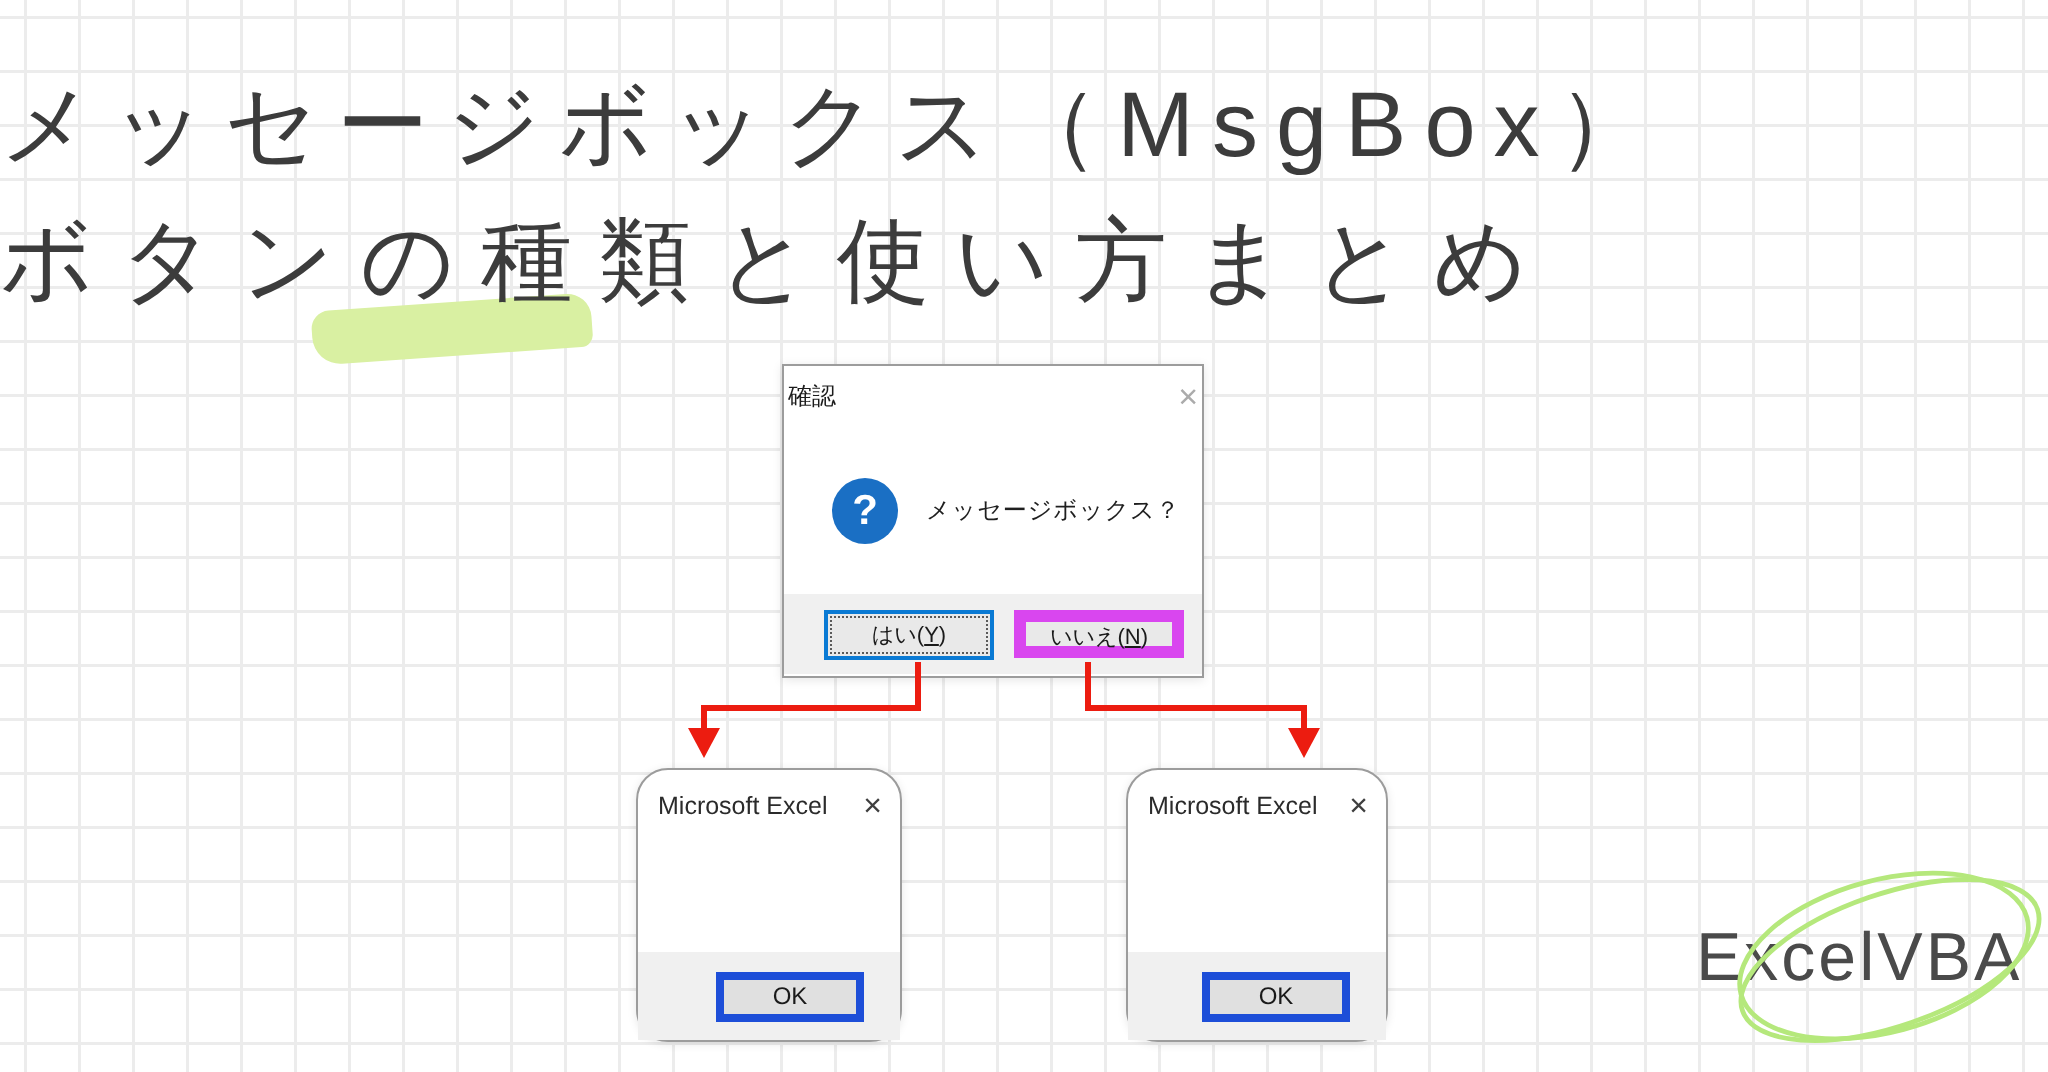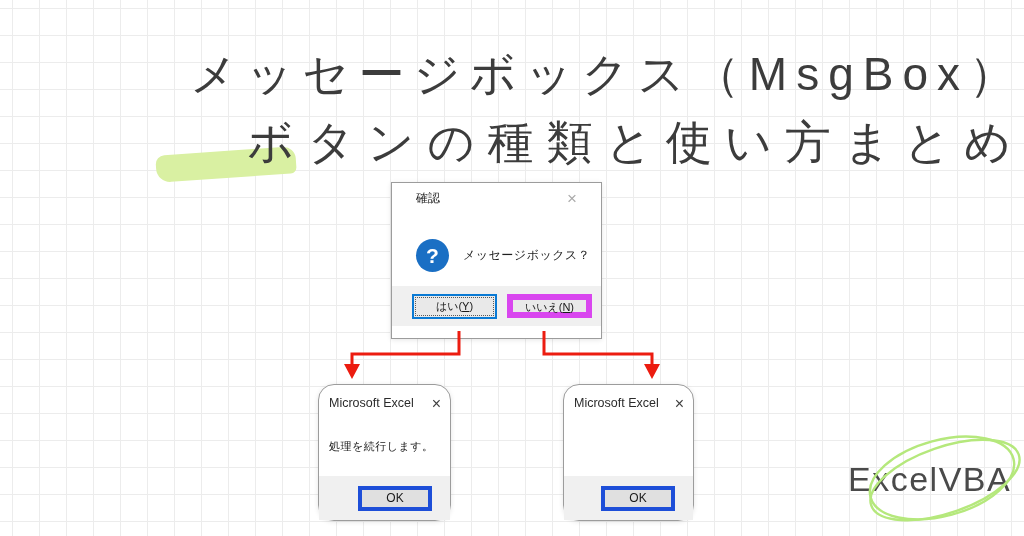"メッセージボックス（MsgBox）" .title-wrap { margin-top: 12px -> none; text-align: right -> left }
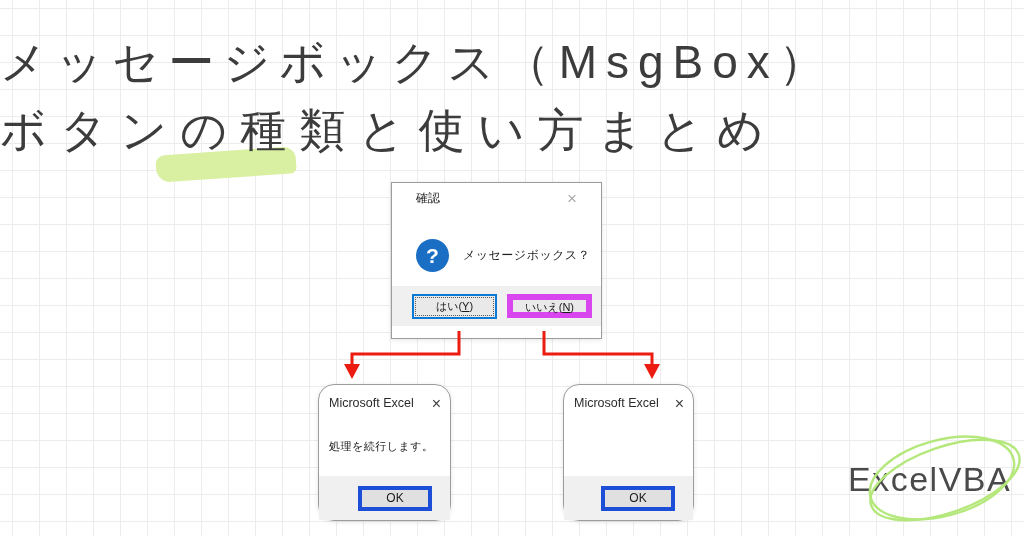"確認" .confirm-dialog .dlg-titlebar { padding: 0 24px -> 0 2px }
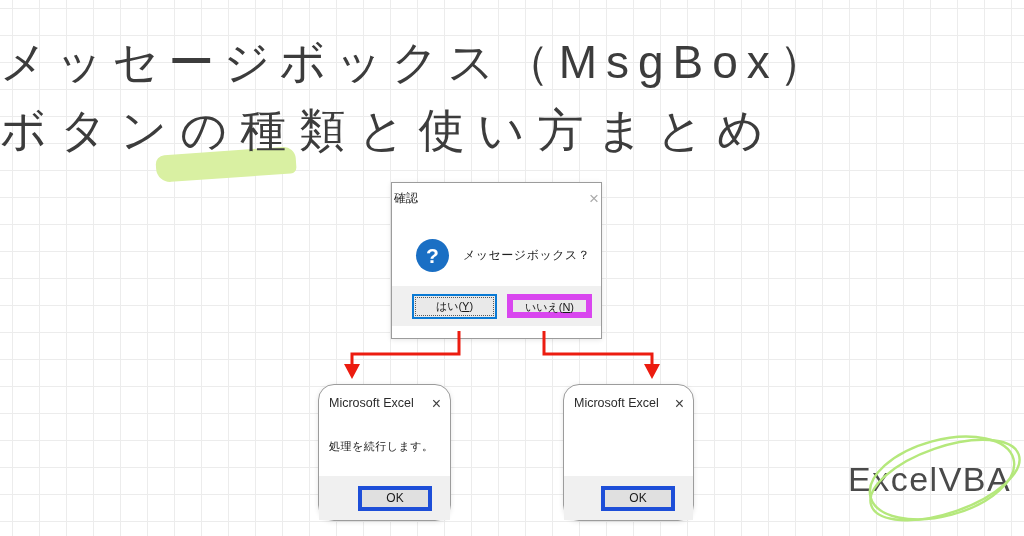"はい(Y)" .confirm-footer { bottom: 12px -> 1px }
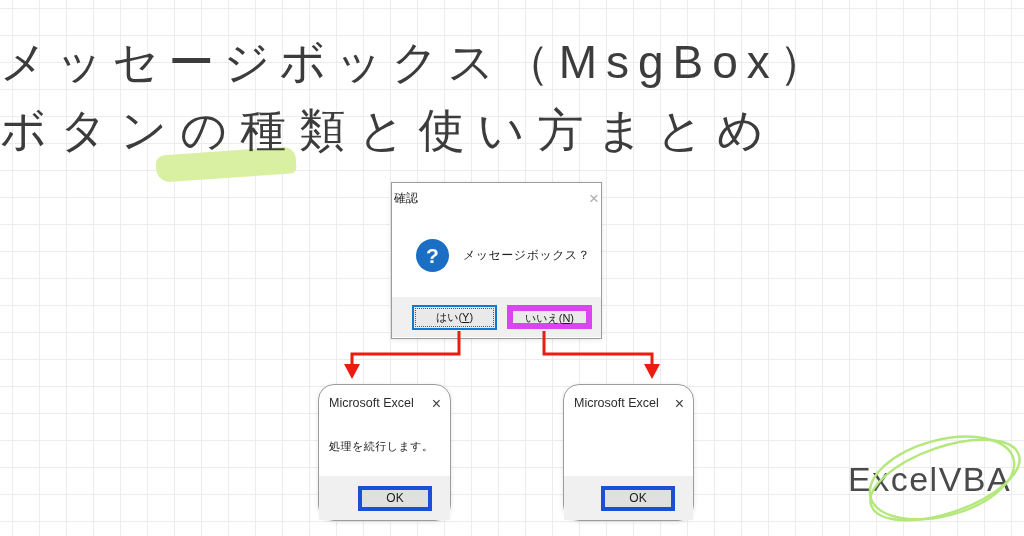"処理を続行します。" div.result-msg { html: <div>処理を続行します。</div> -> none }
